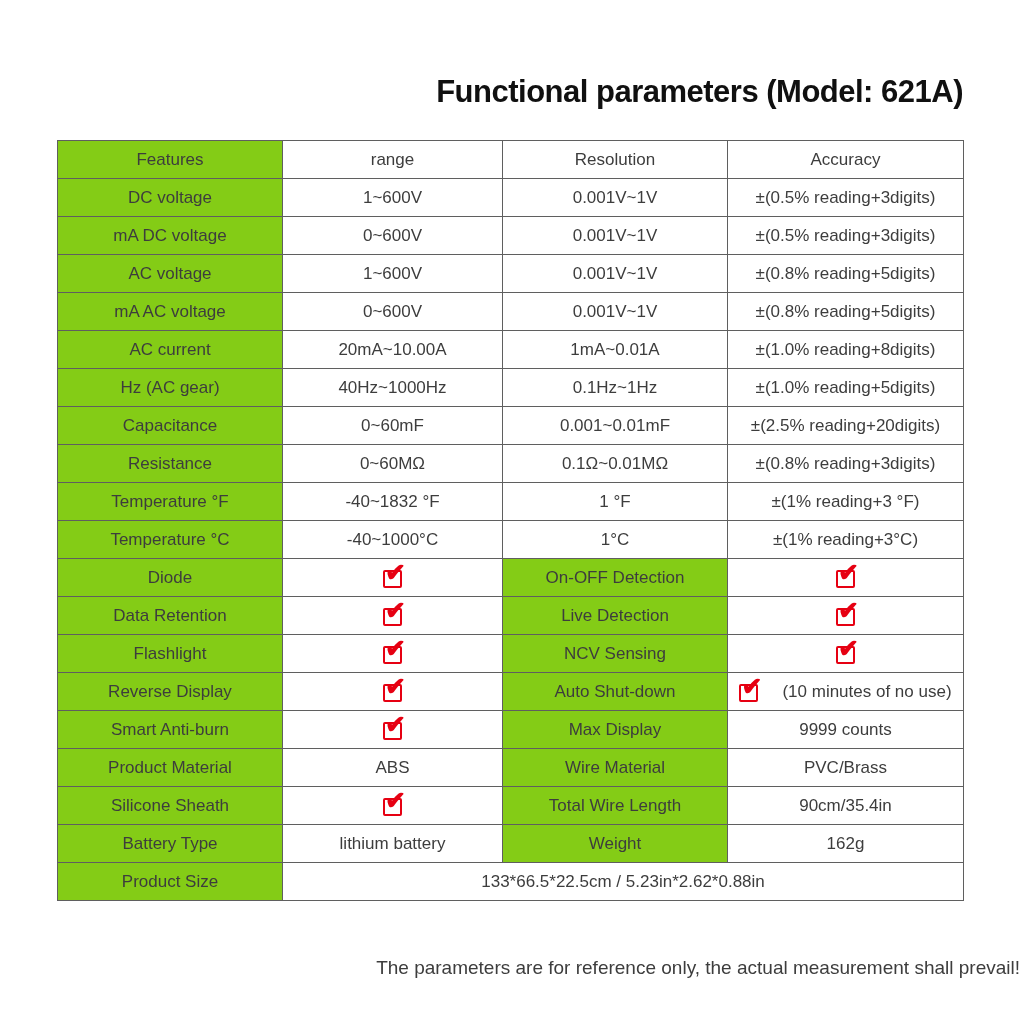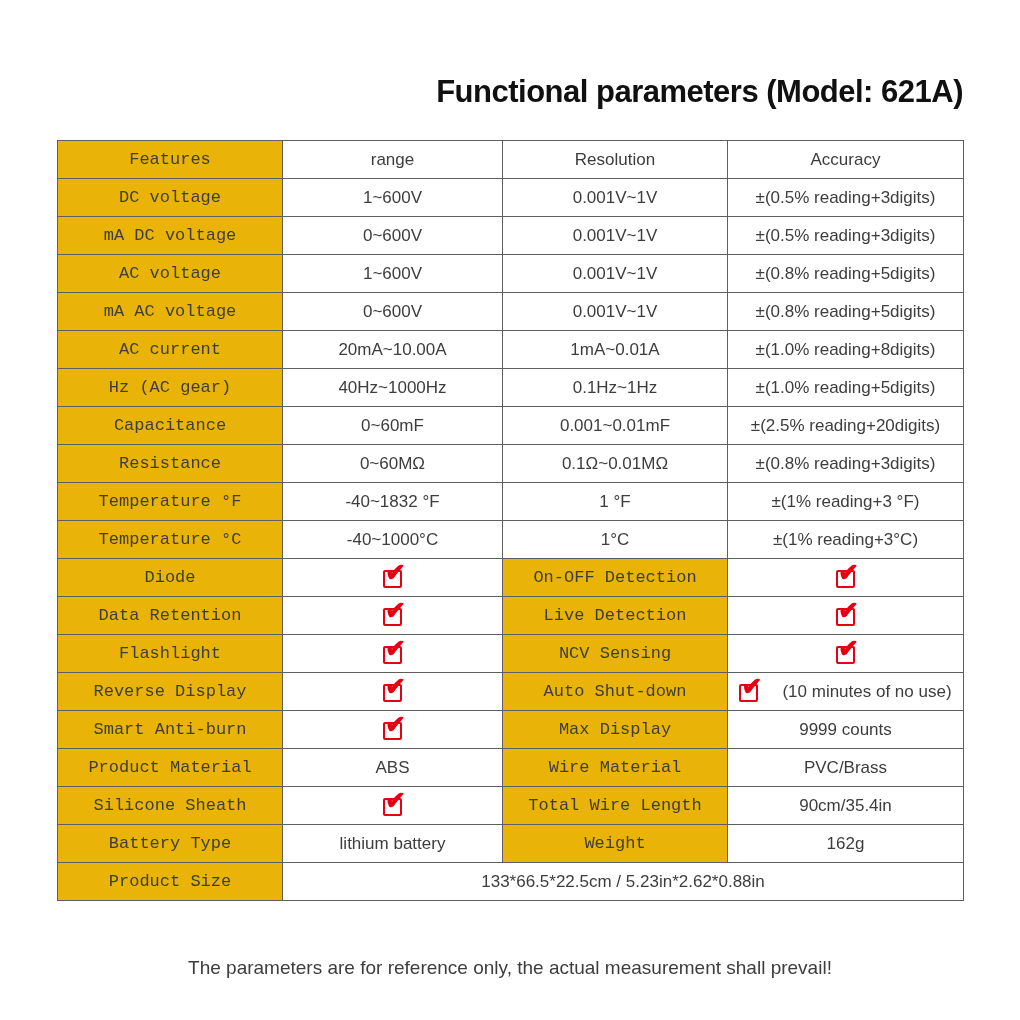"Features" .gray { background: #eab308 -> #84cc16; font-family: Liberation Mono, monospace -> none }
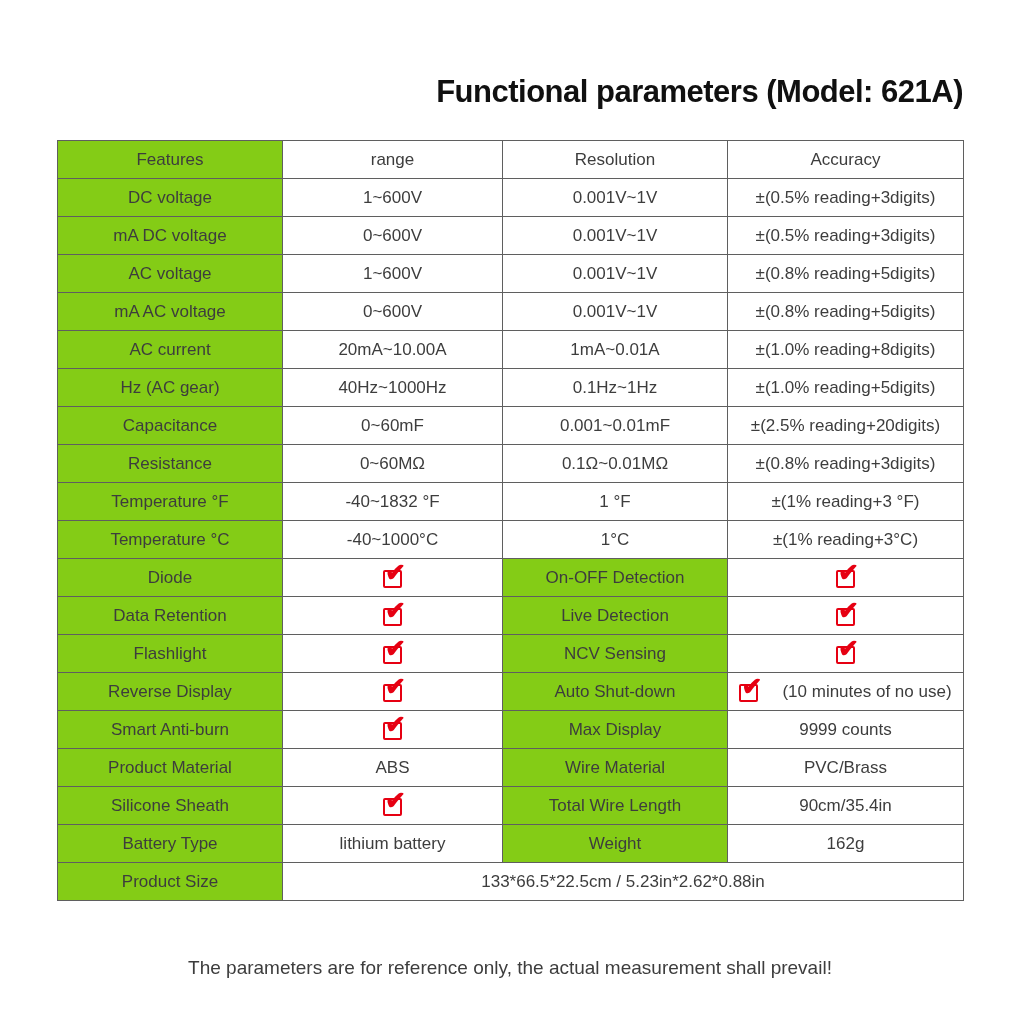"The parameters are for reference" .footer { text-align: center -> right }
